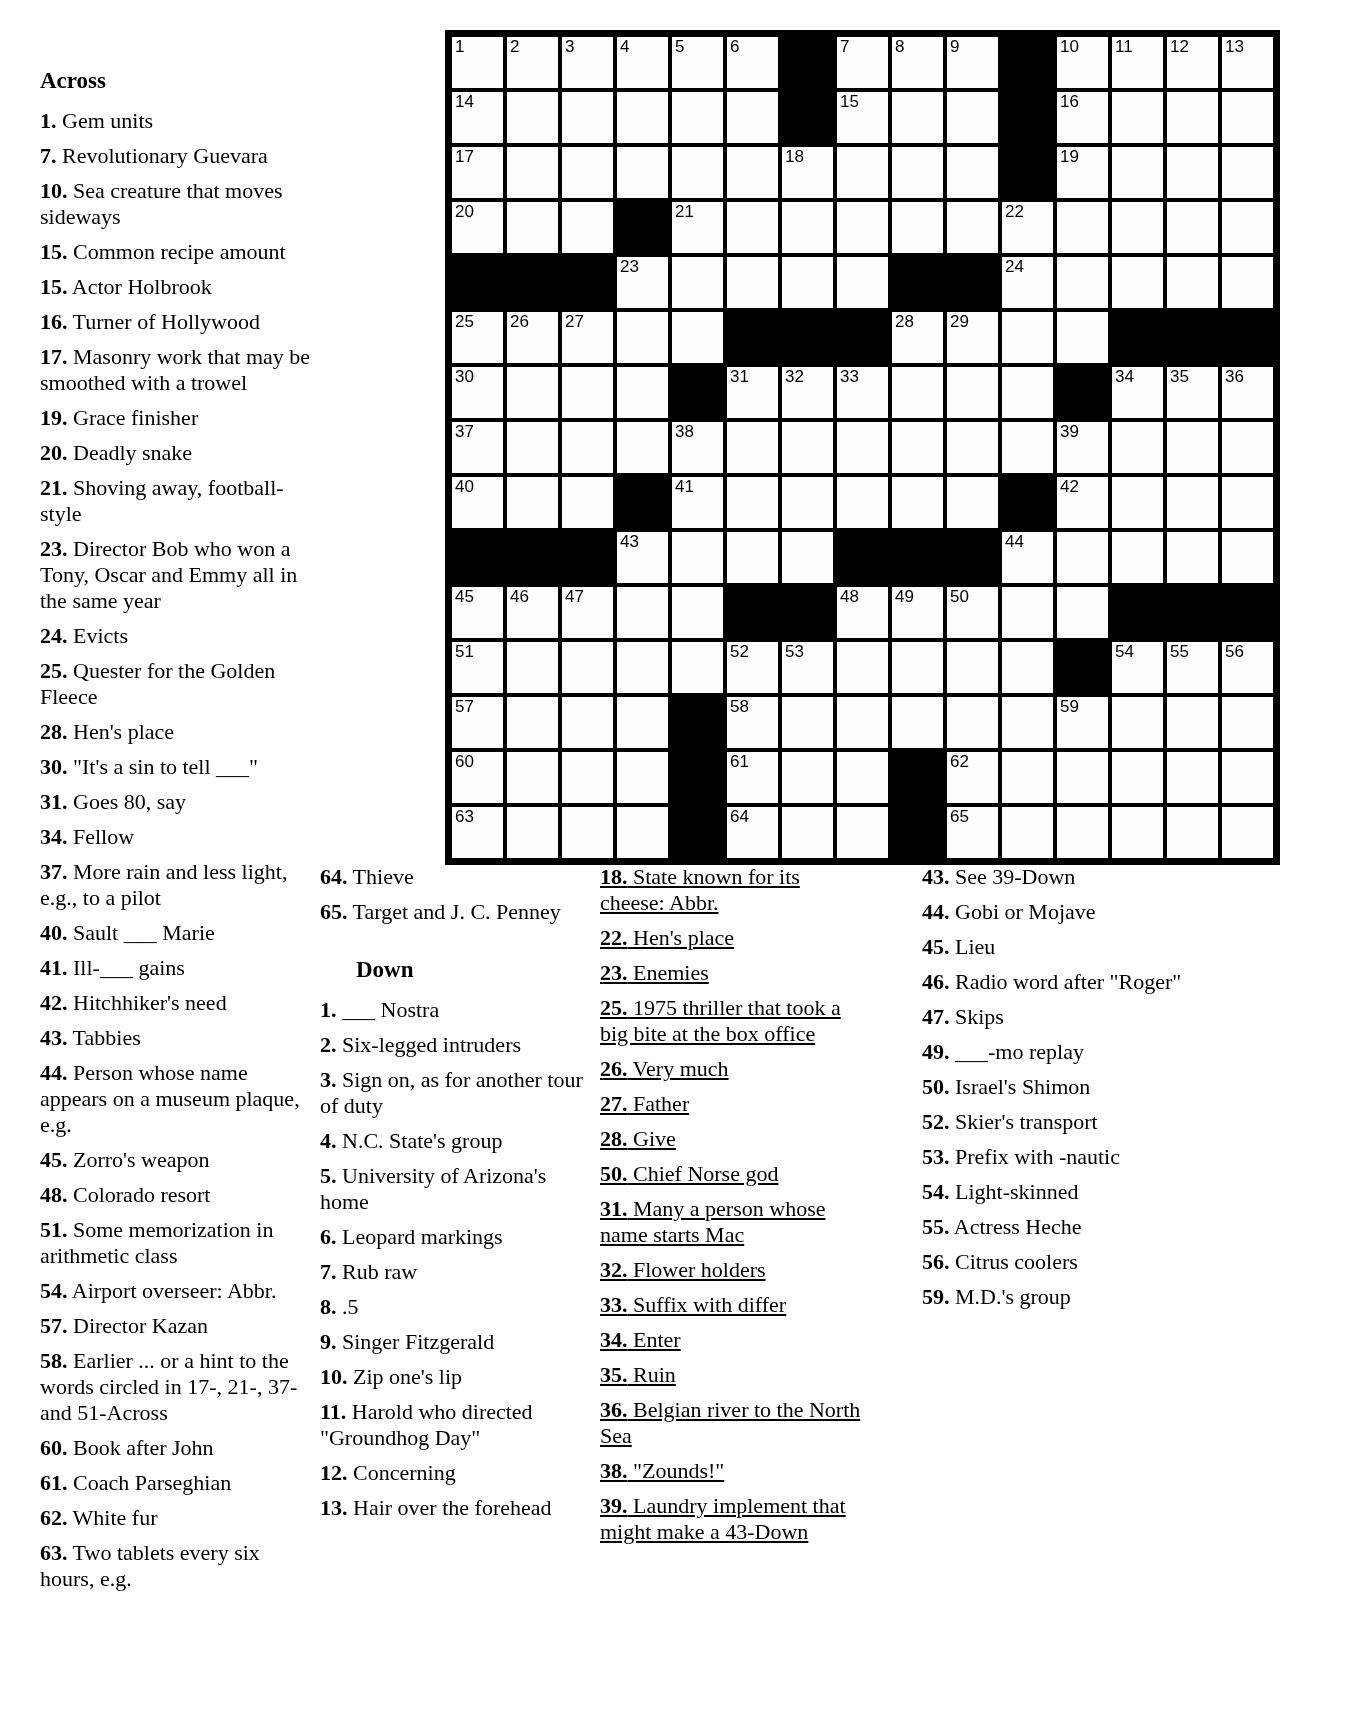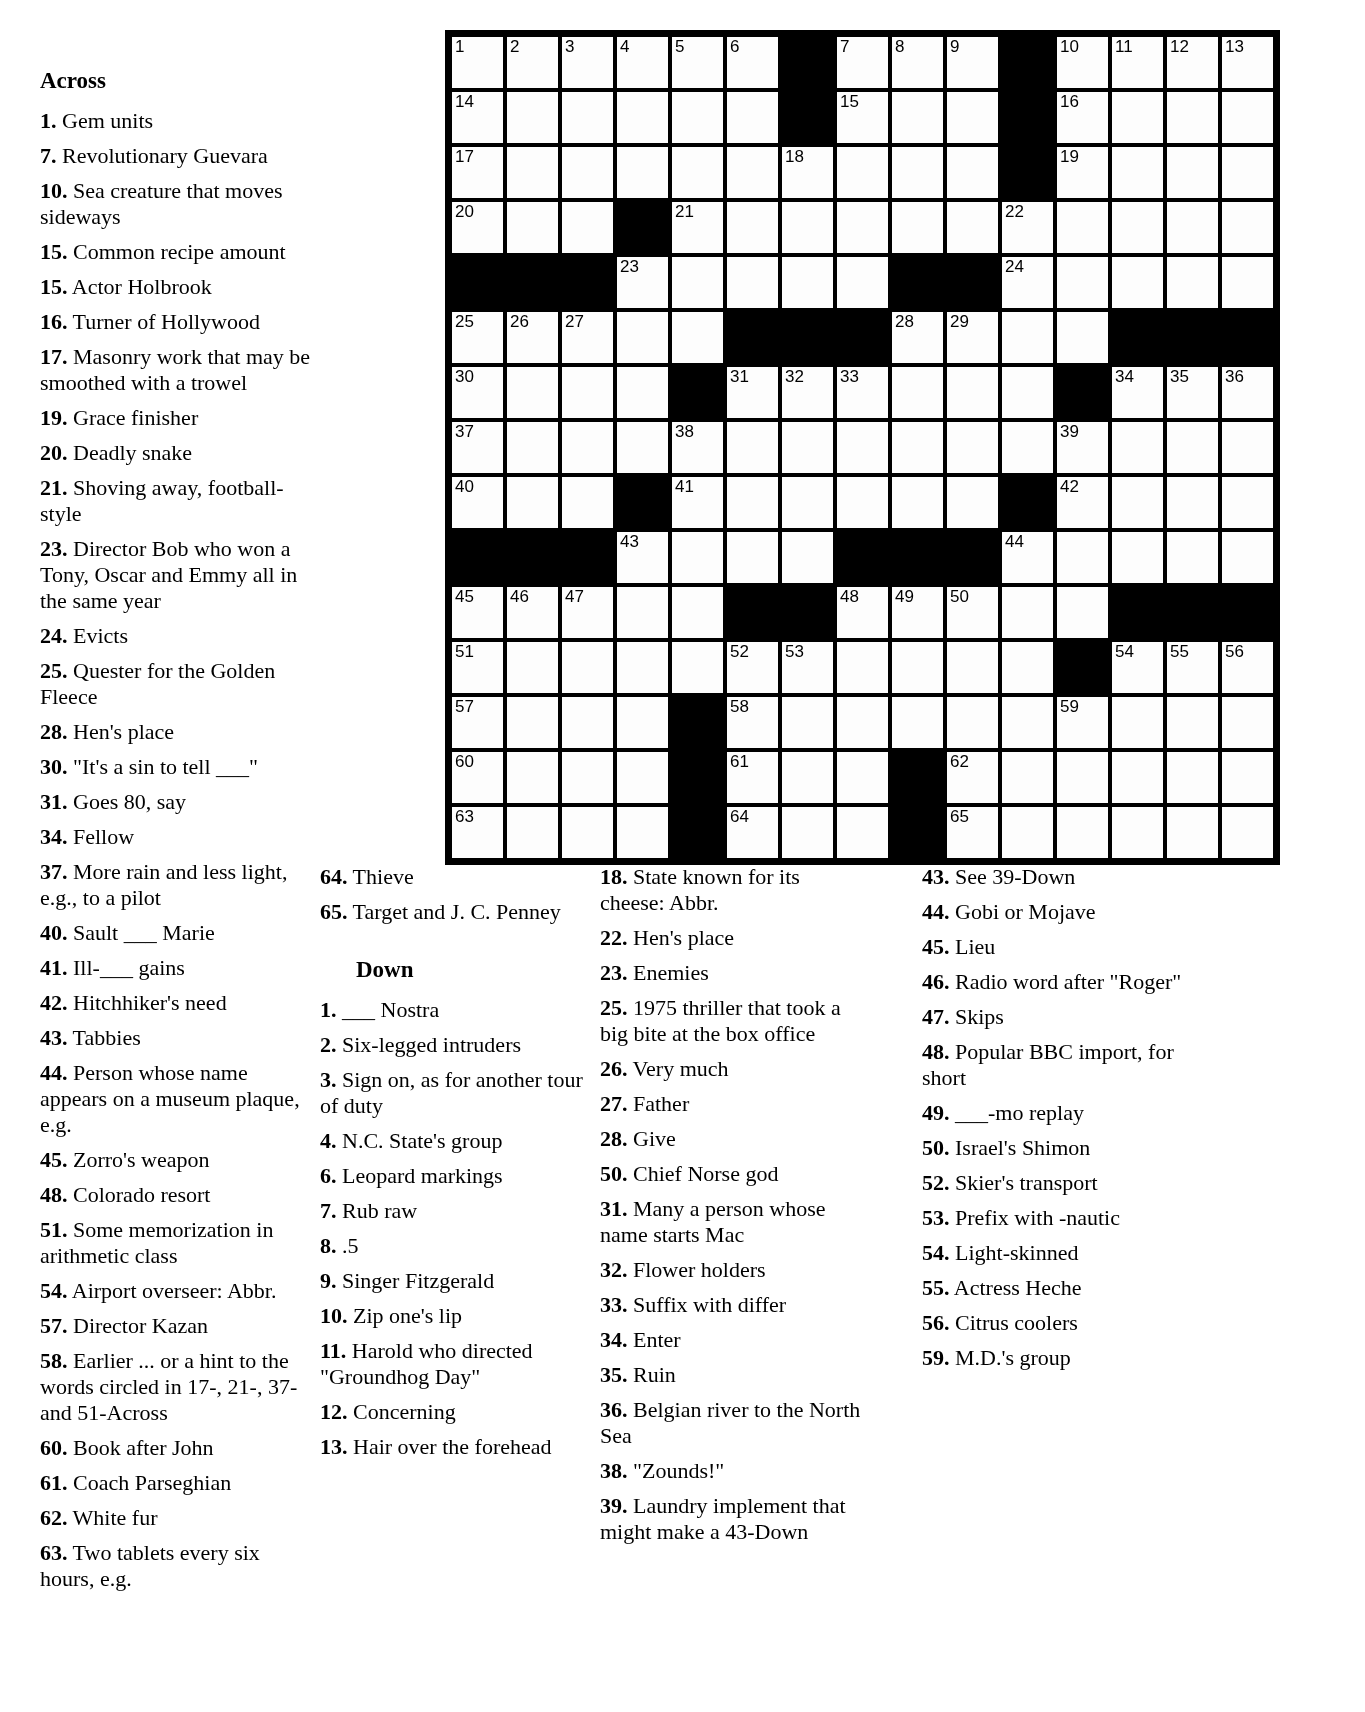"18. State known for its" #clues-col3 { text-decoration: none -> underline }
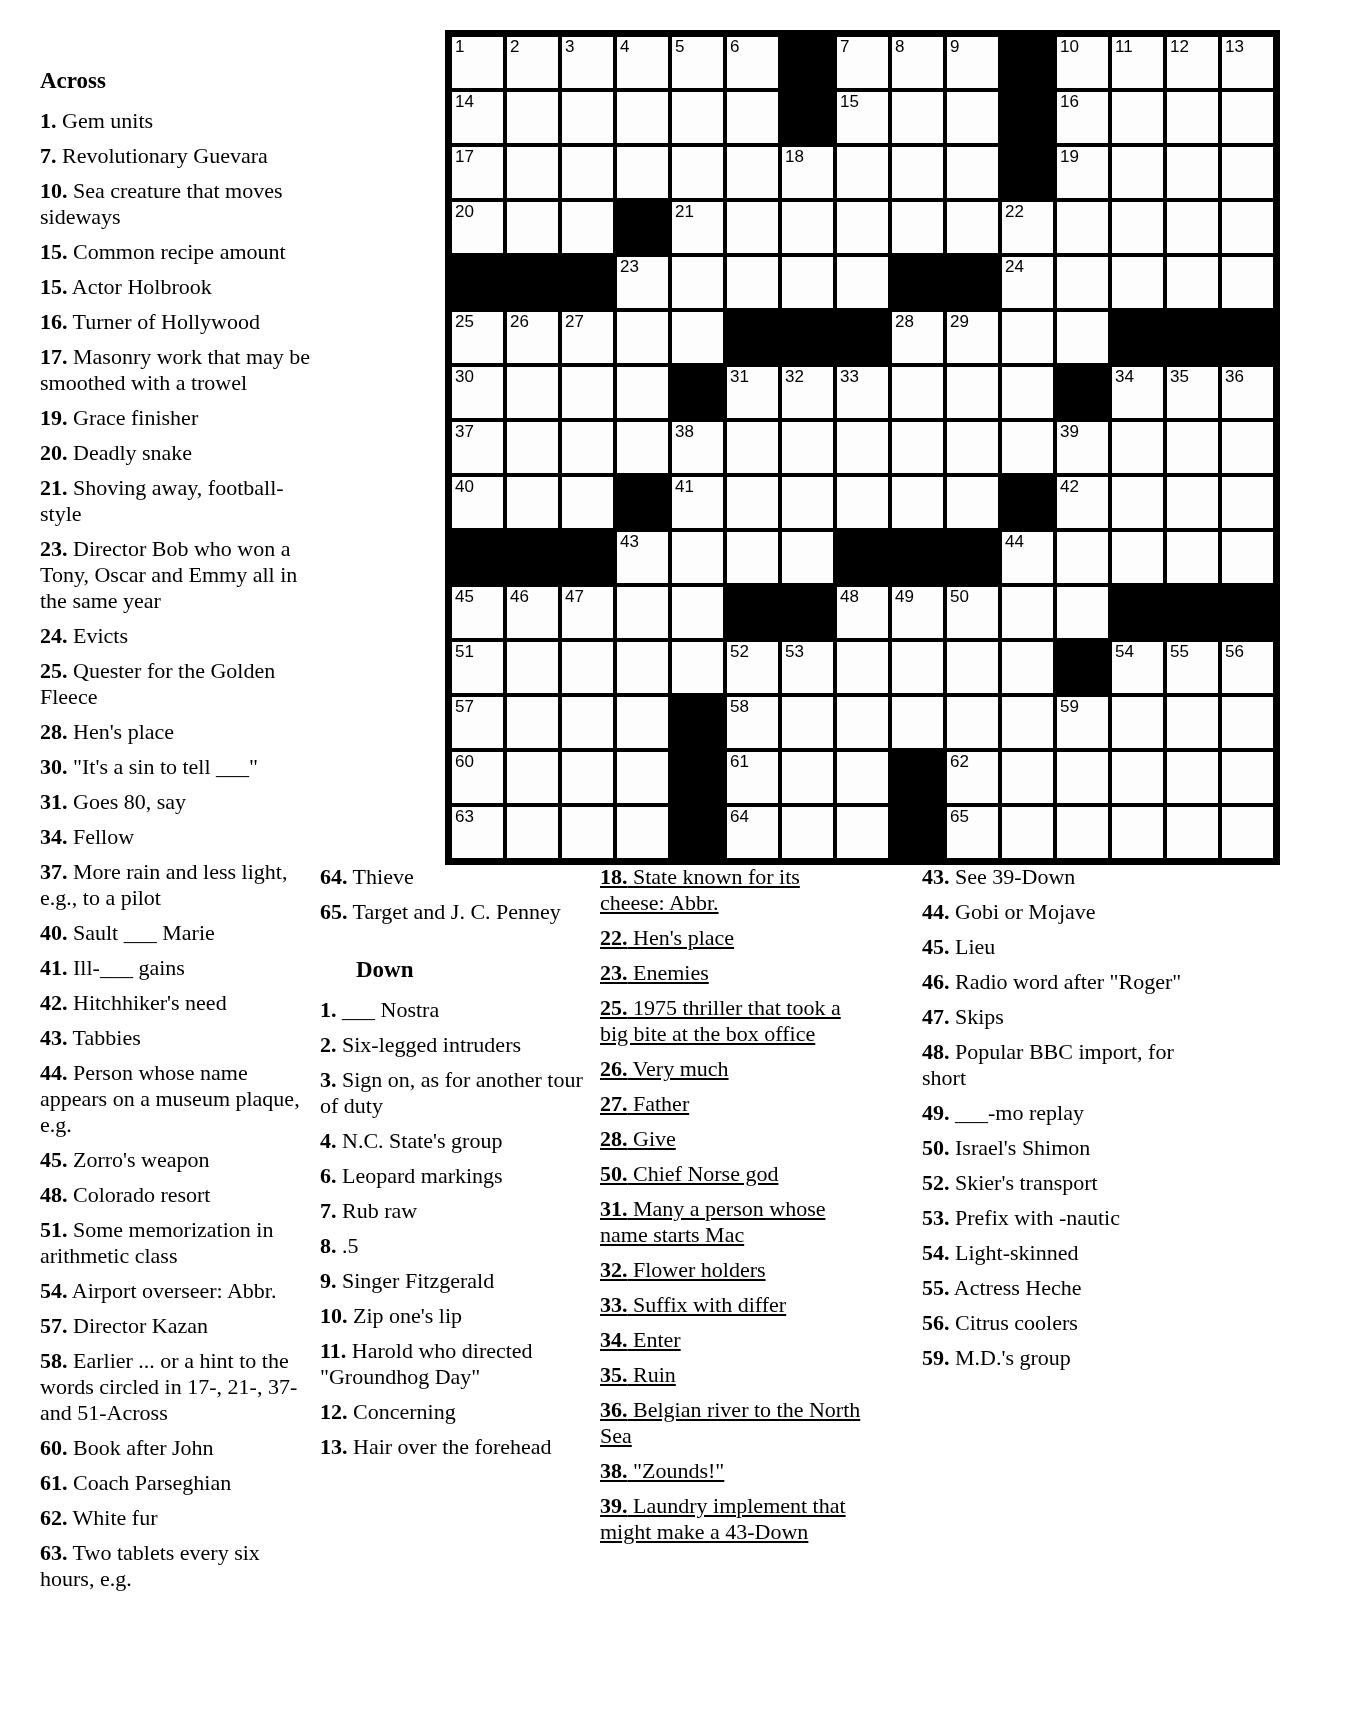"48. Popular BBC import, for" div.clue { html: <div><span>48.</span> Popular BBC import, for short</div> -> none }
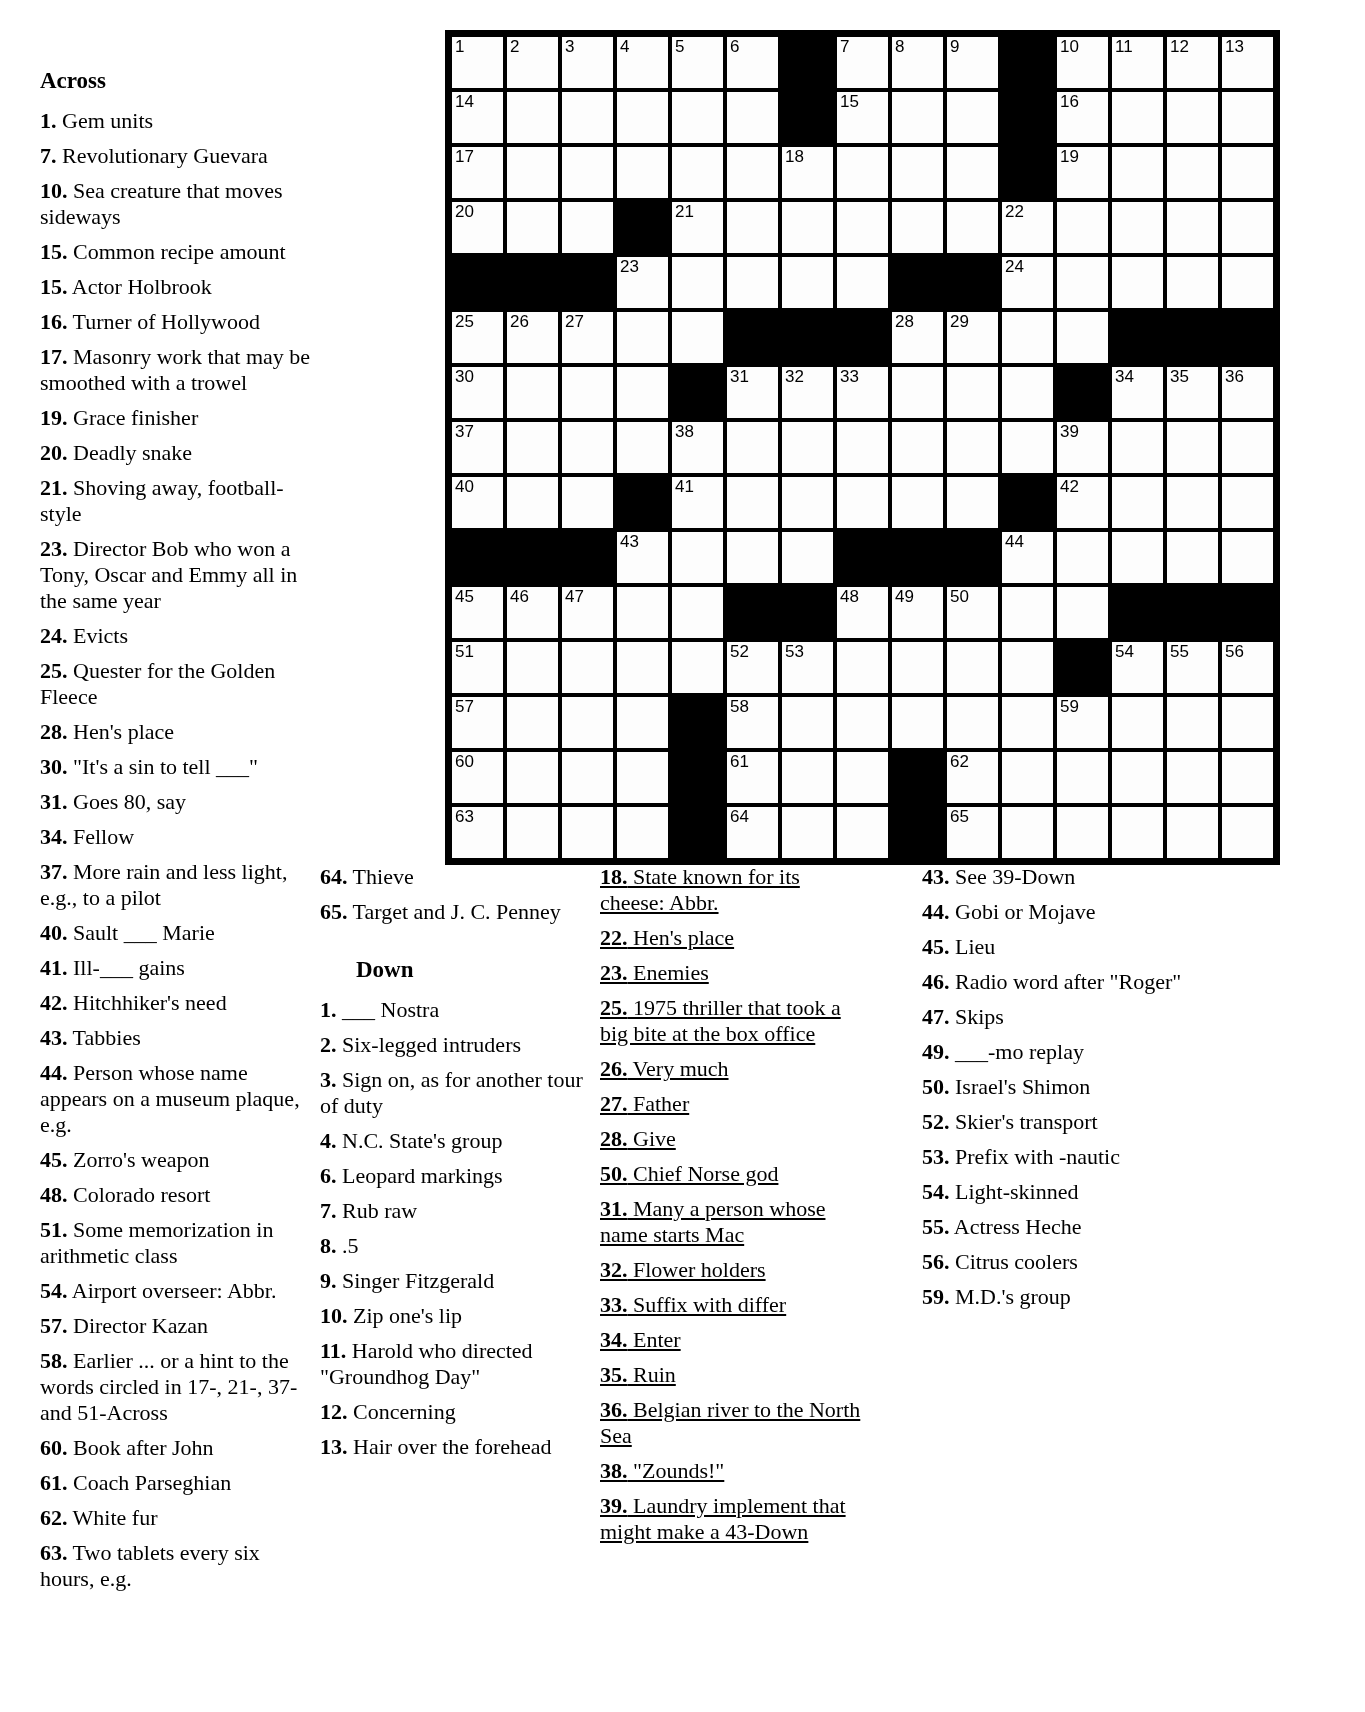"5. University of Arizona's home" div.clue { html: none -> <div><span>5.</span> University of Arizona's home</div> }
